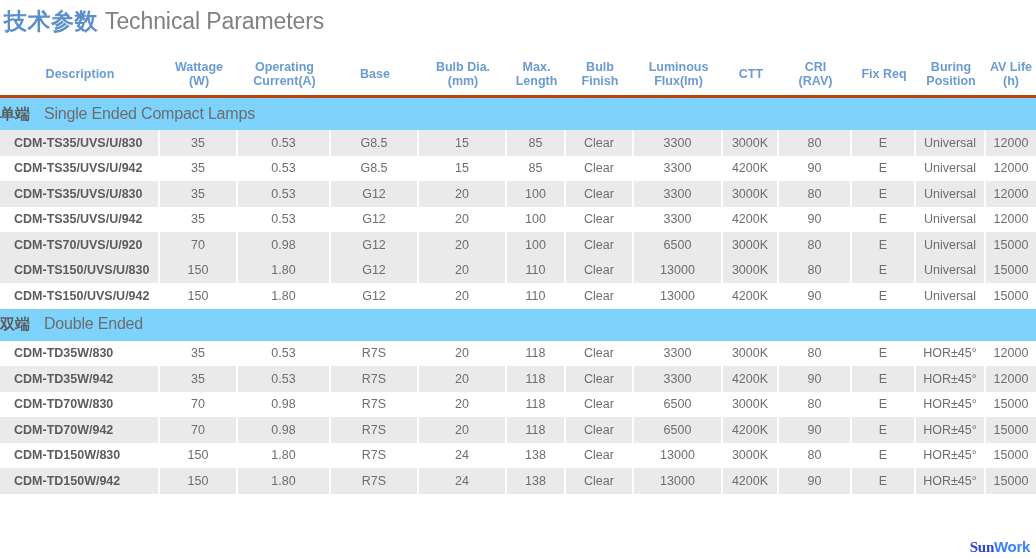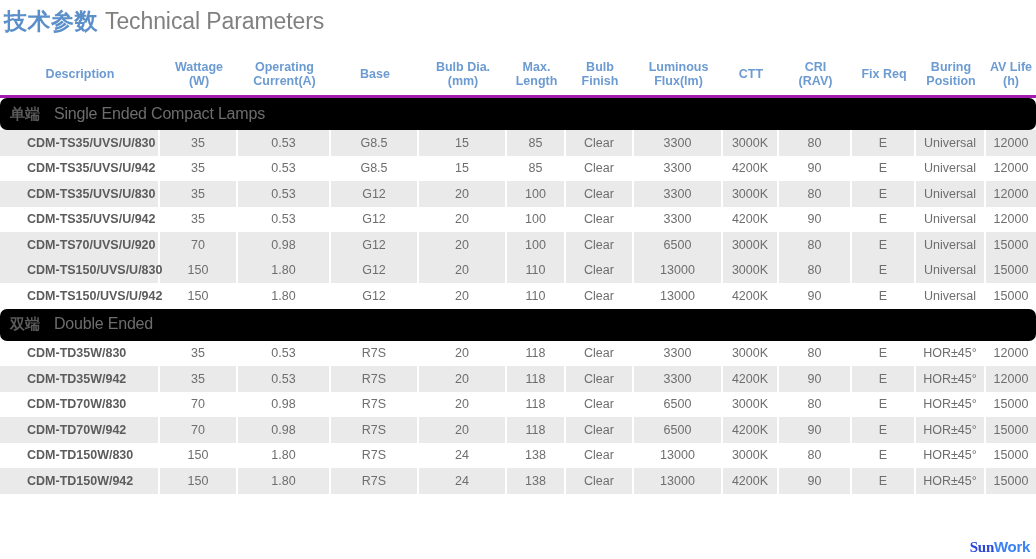"Description" tr.hdr-en td { border-bottom: 3px solid #a21caf -> 3px solid #c2410c }
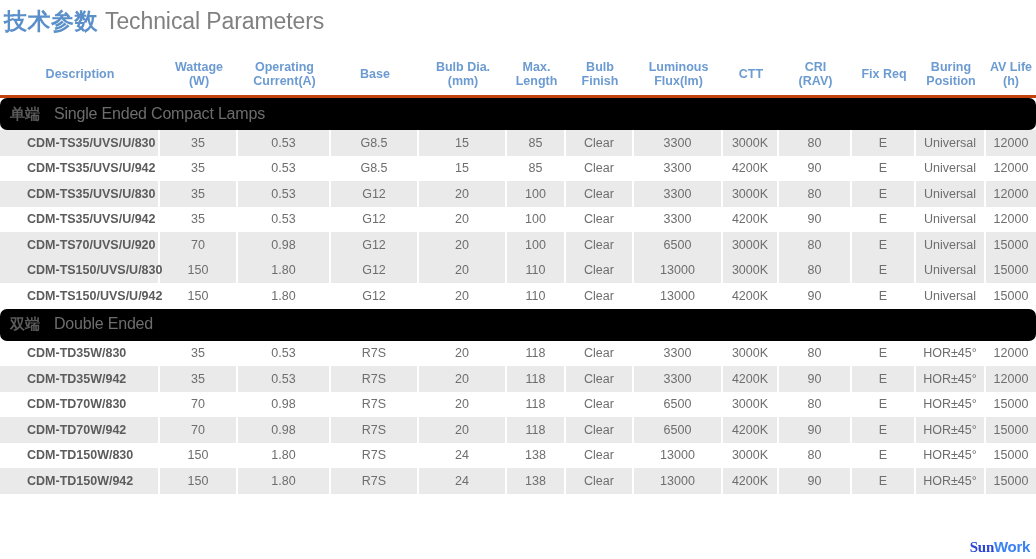"单端 Single Ended Compact Lamps" tr.section td { background: #000000 -> #7dd3fc; border-radius: 7px -> none; padding-left: 10px -> none }
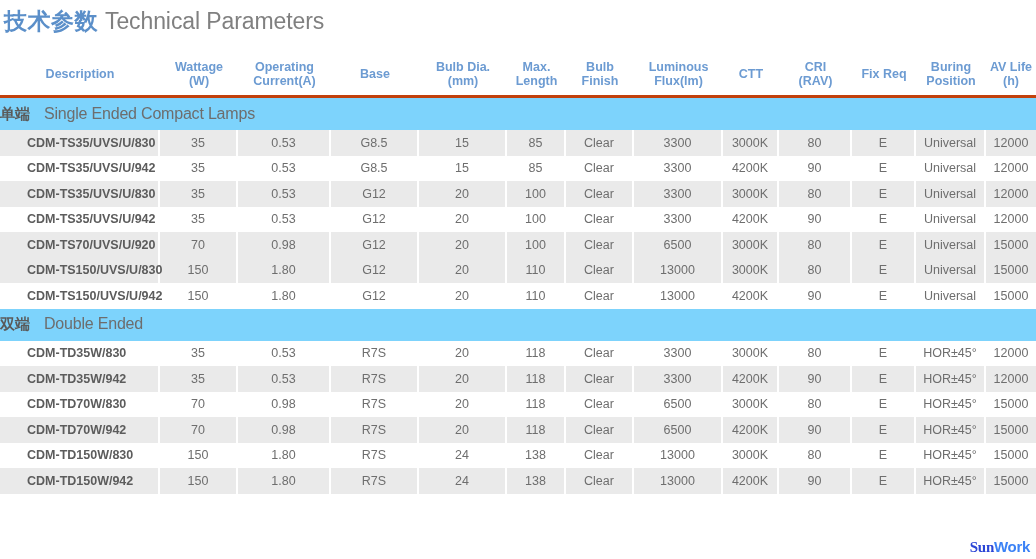"CDM-TS35/UVS/U/830" tr.data td.desc { padding-left: 27px -> 14px }
